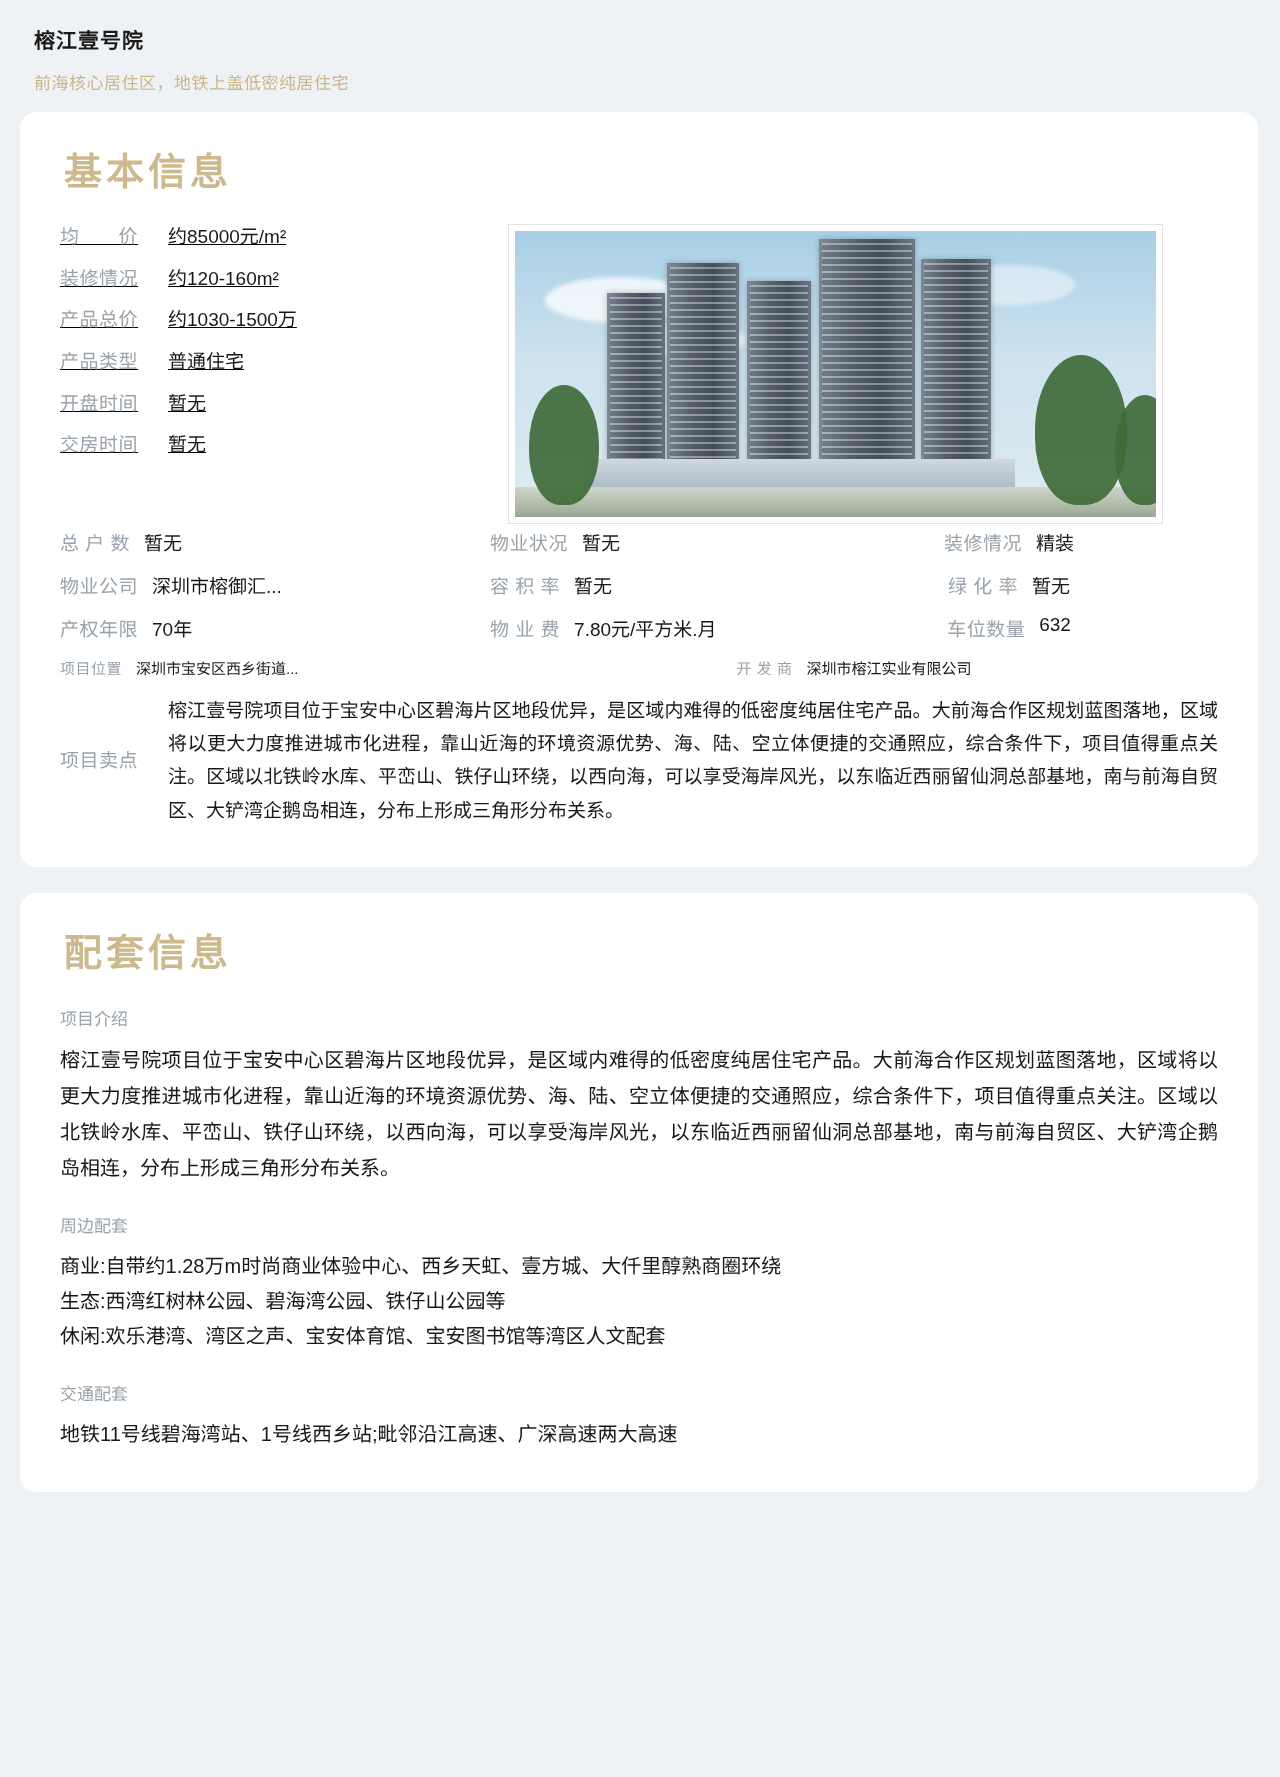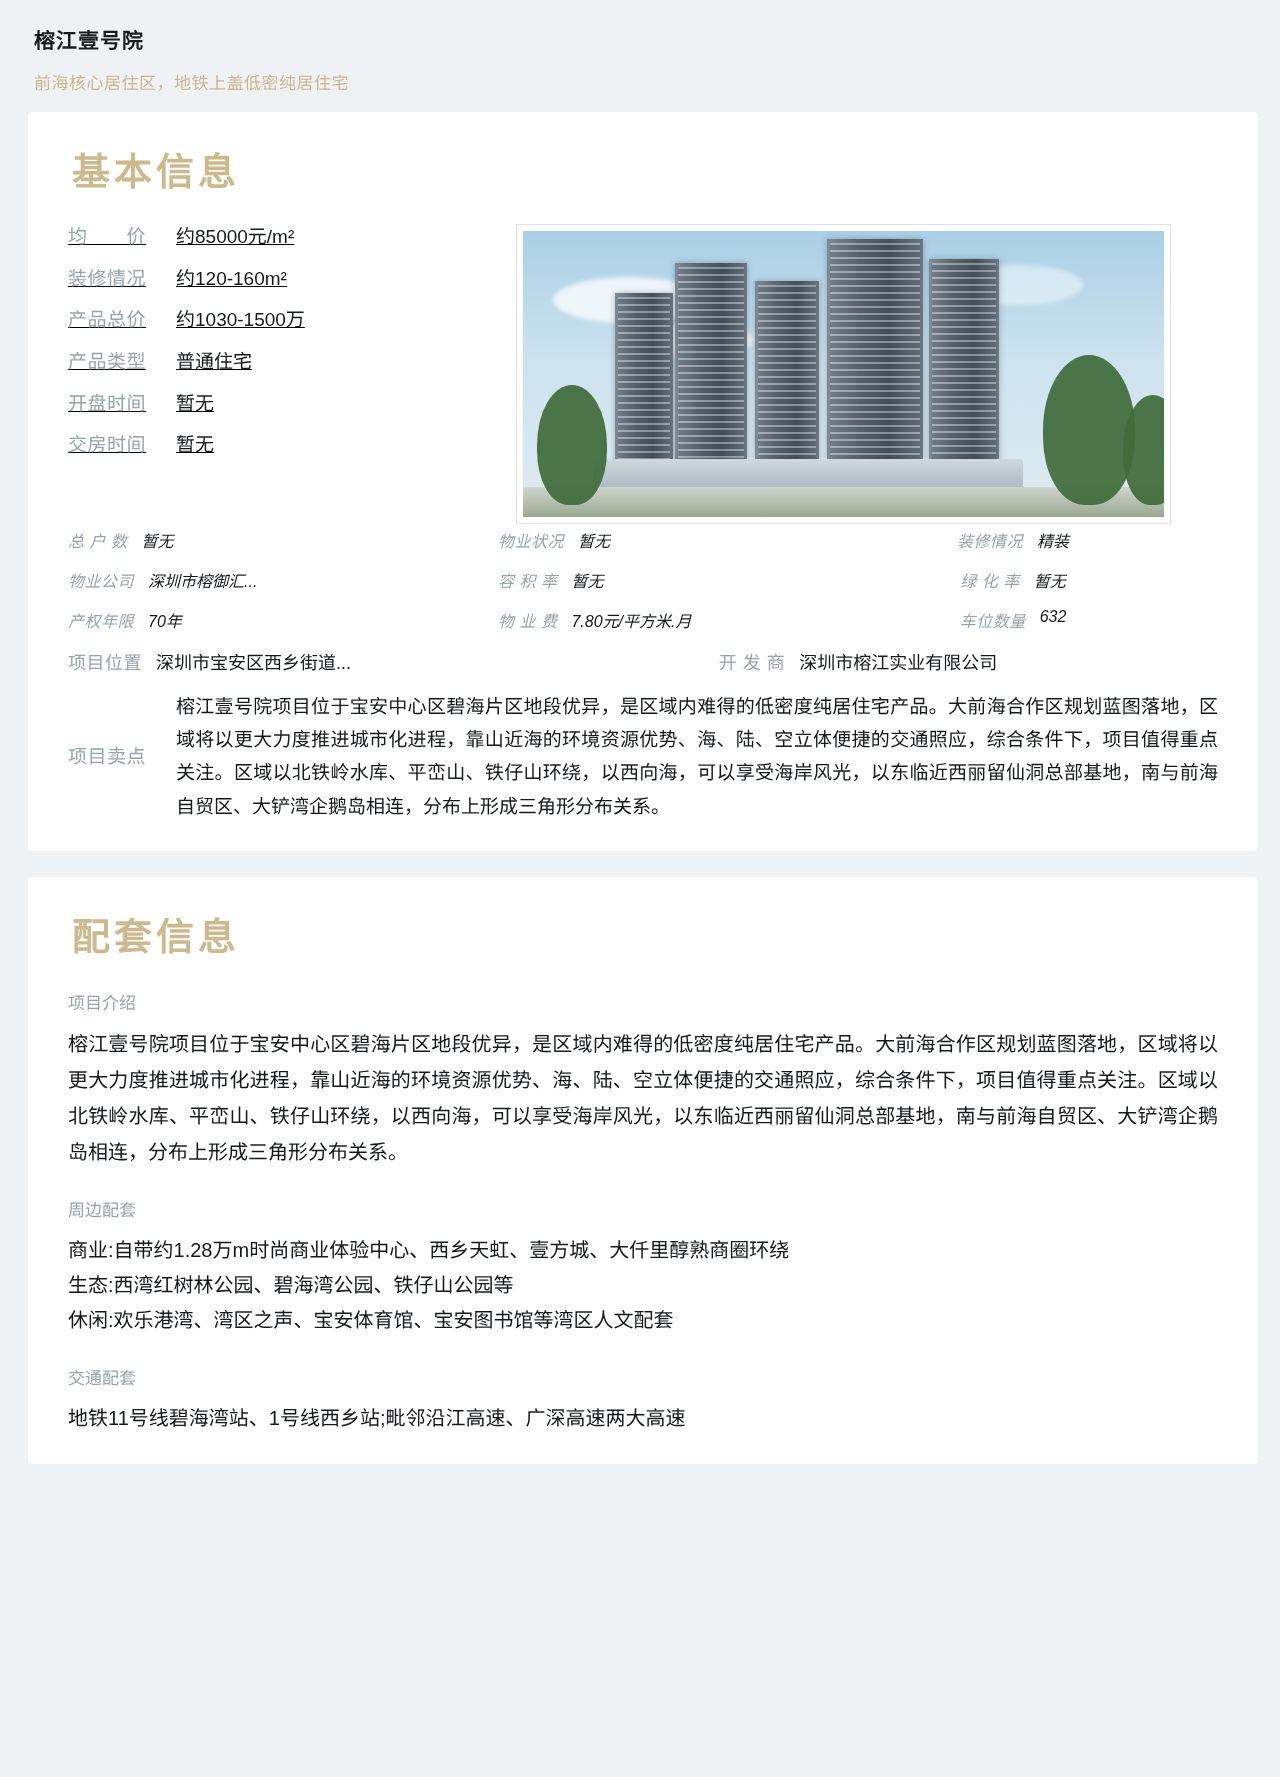"基本信息" .card { border-radius: 4px -> 16px; margin: 0 22px 26px 28px -> 0 22px 26px 20px; padding: 34px 40px 28px 40px -> 34px 40px 40px 40px }
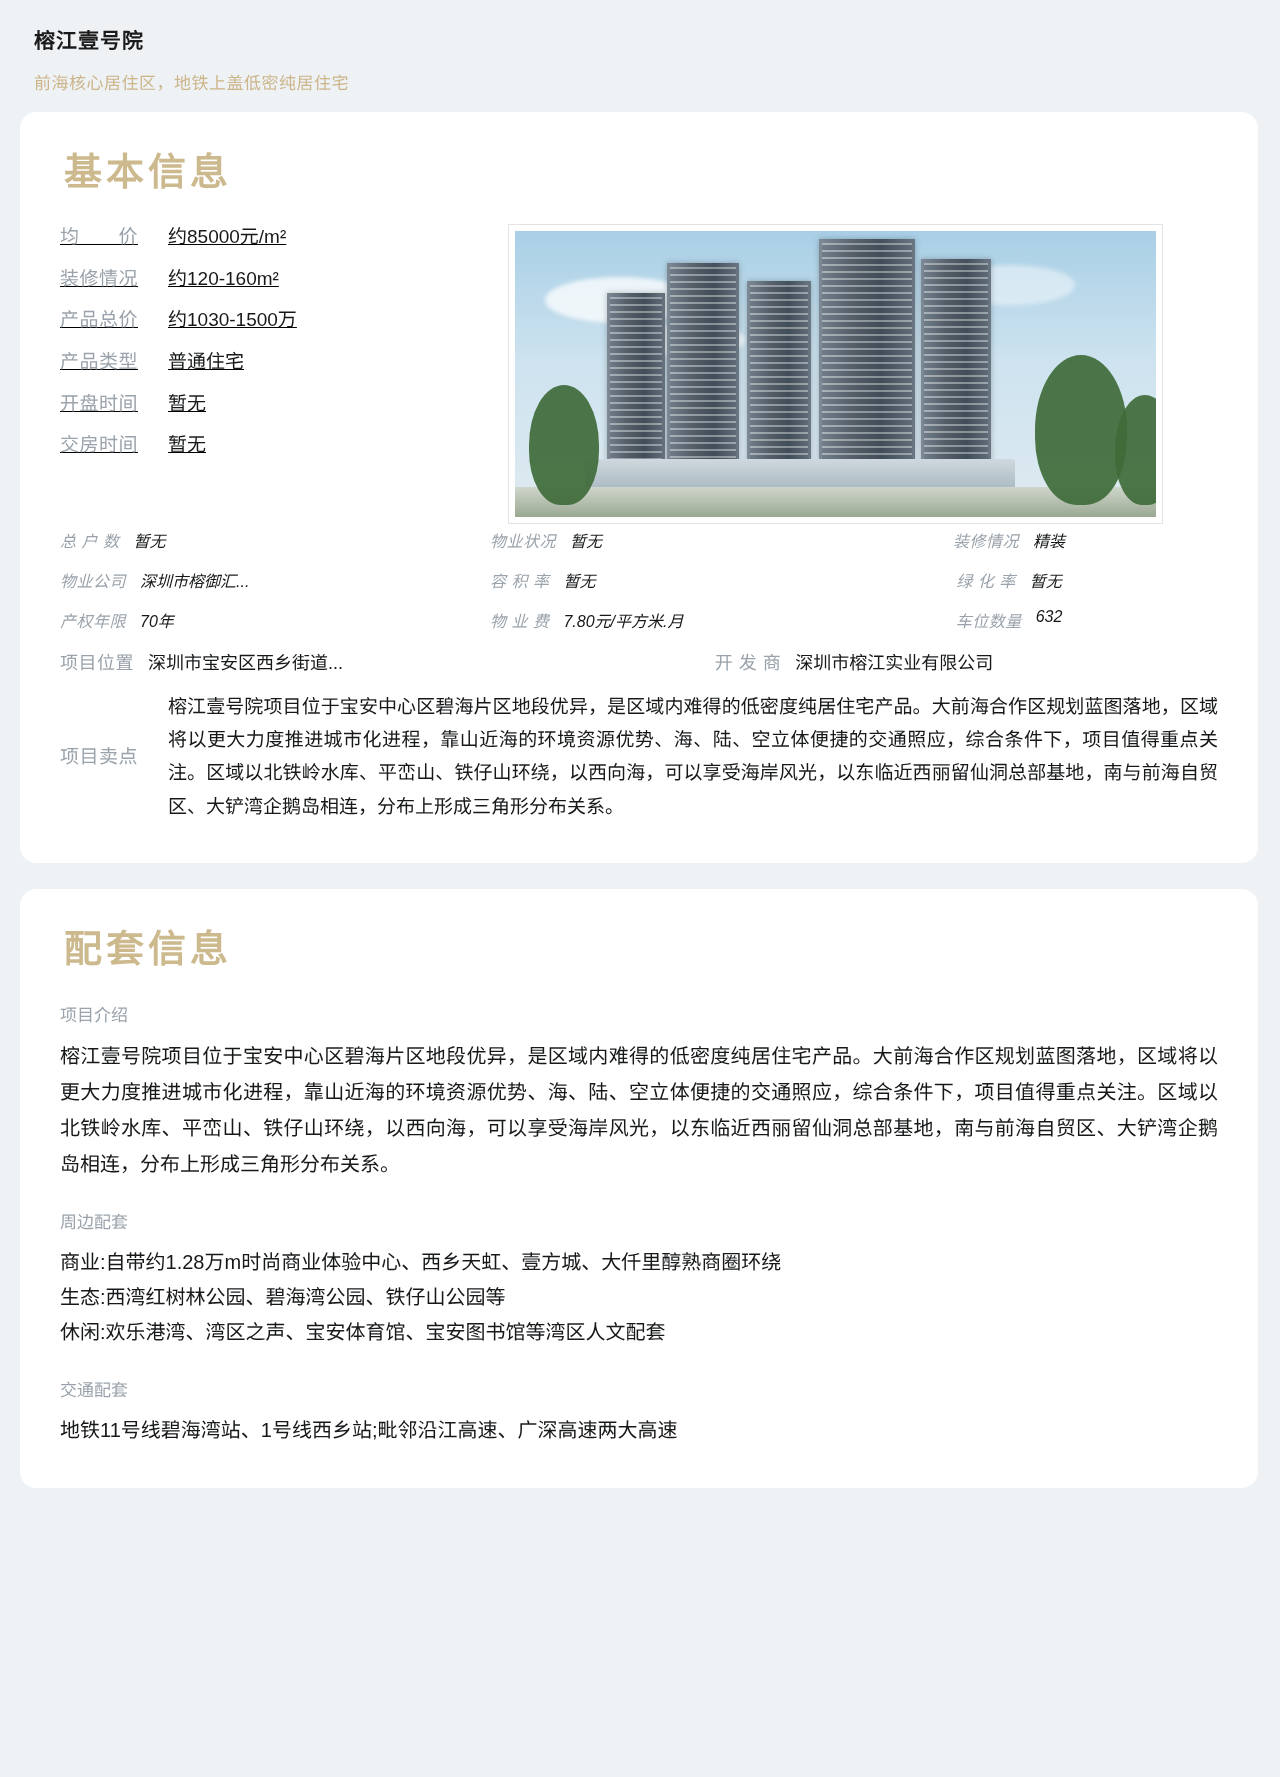"总 户 数" .grid-row { font-size: 16px -> 19px; font-style: italic -> none }
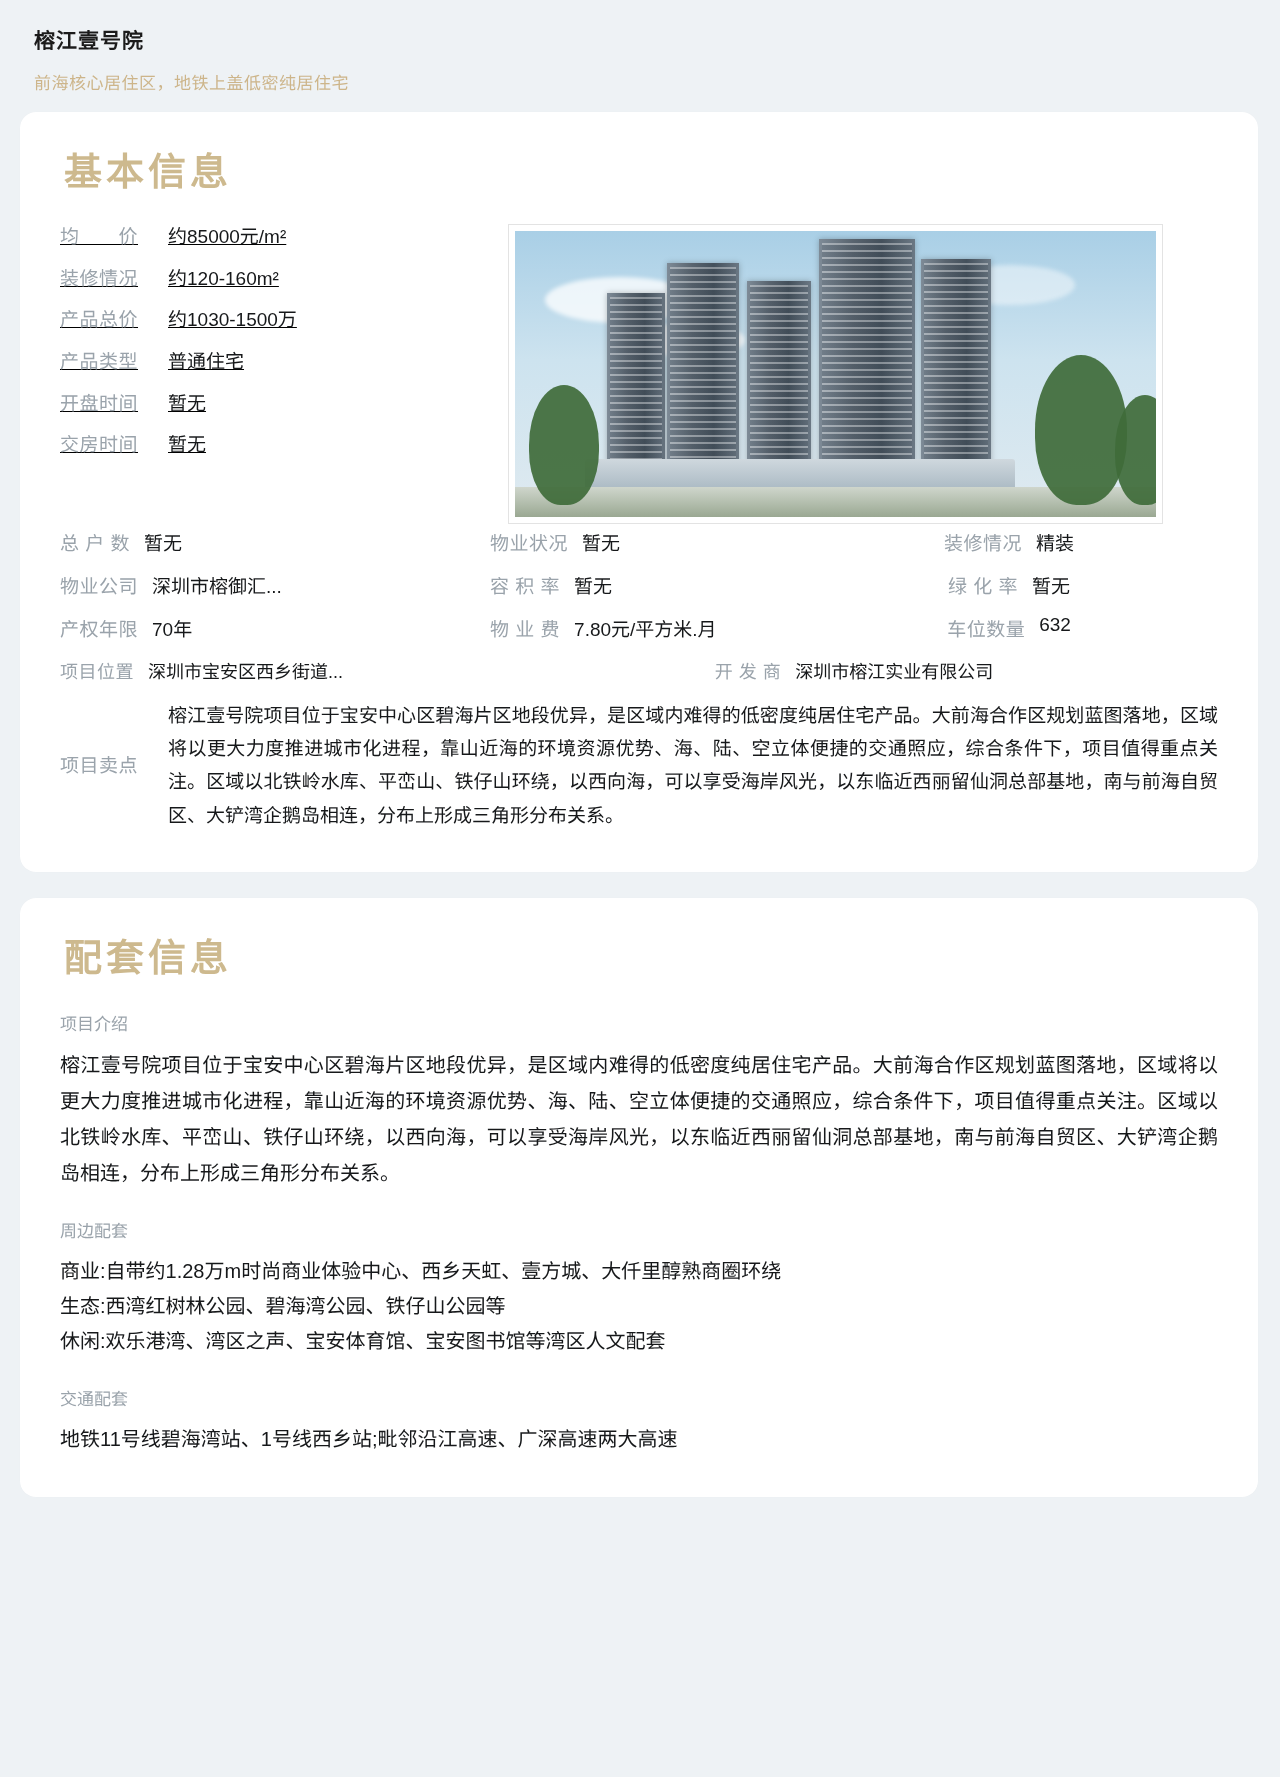"项目位置" .wide-row { font-size: 18px -> 15px }
